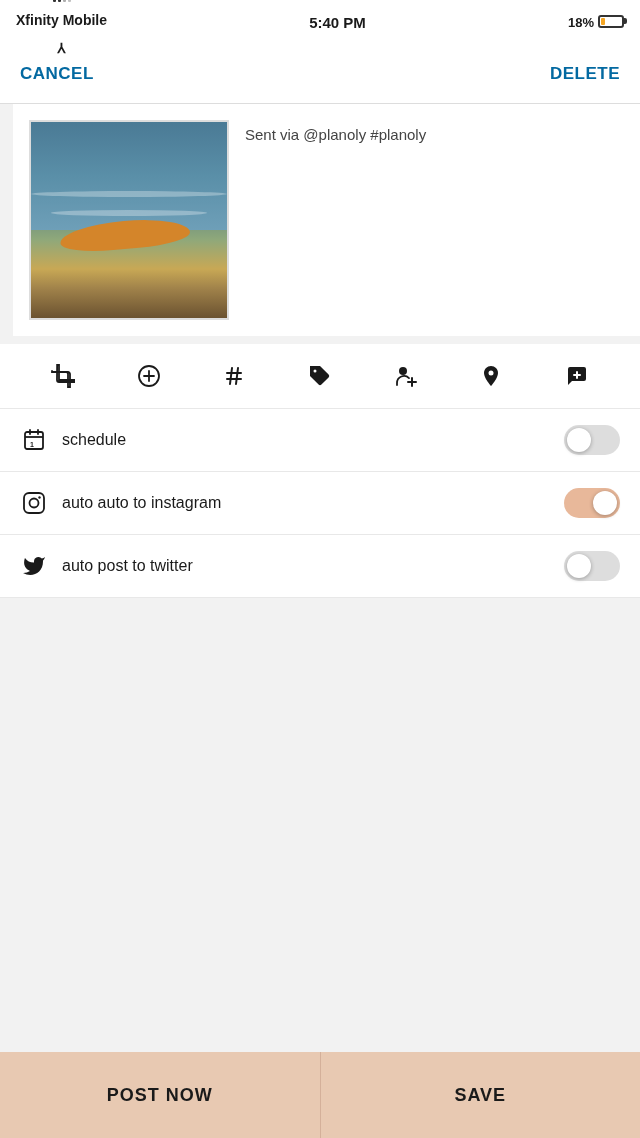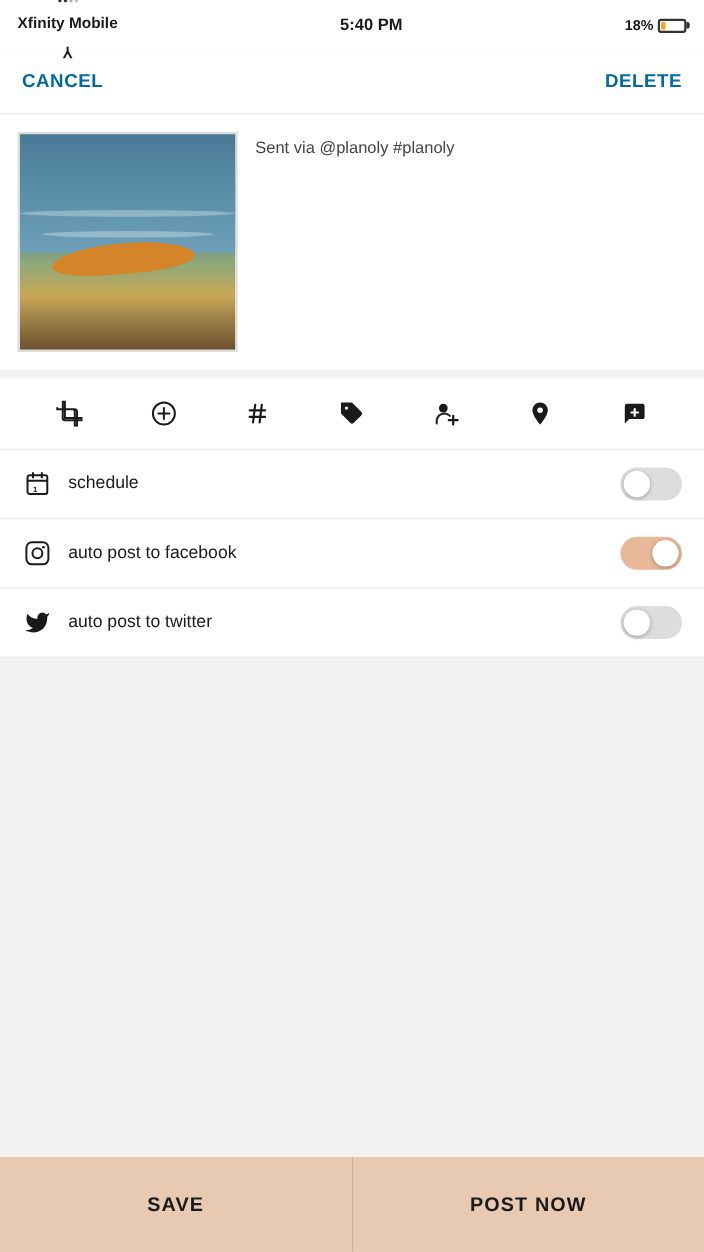"18%" .status-right { align-items: flex-end -> flex-start }
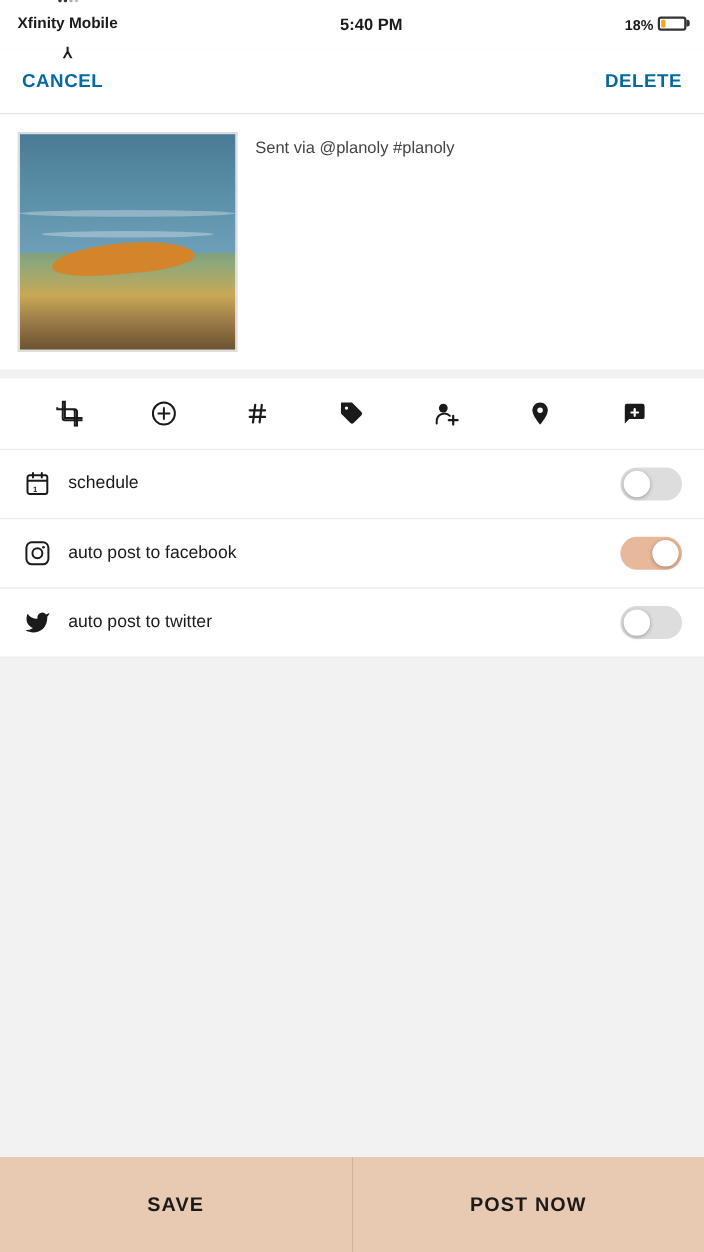"Sent via @planoly #planoly" .post-preview { margin-left: none -> 13px }
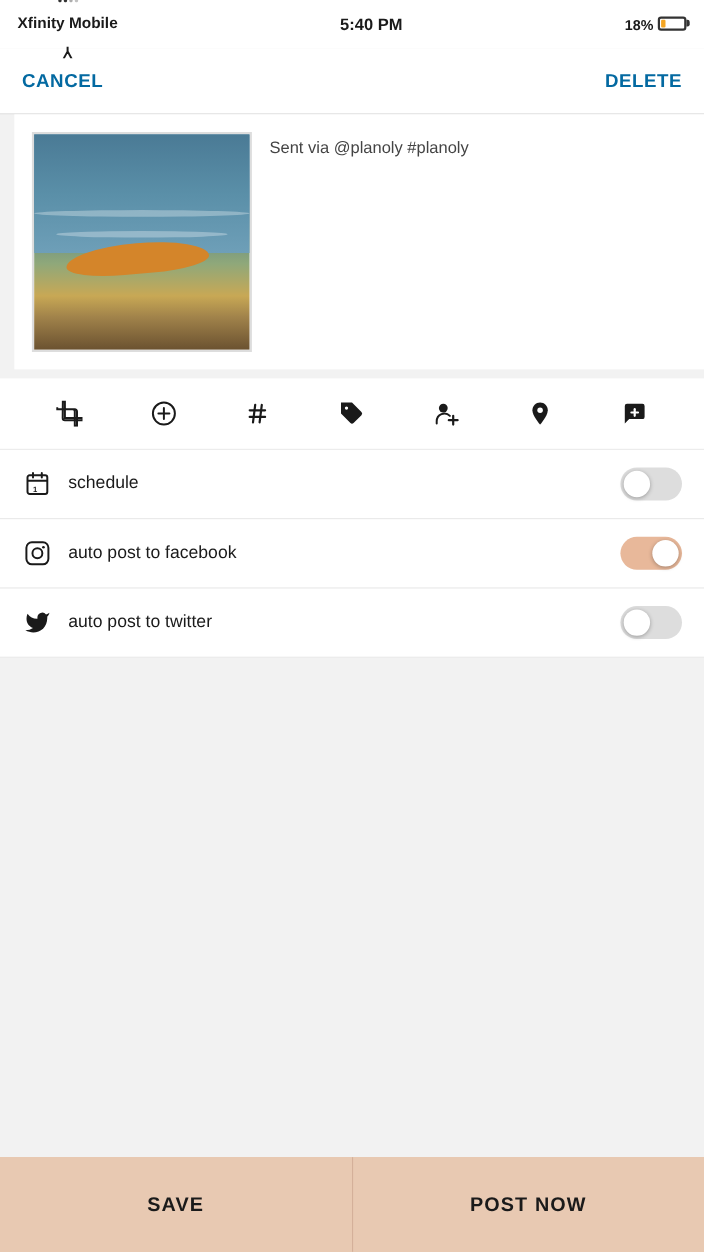"auto post to facebook" div.settings-label { text: post to facebook -> auto to instagram }
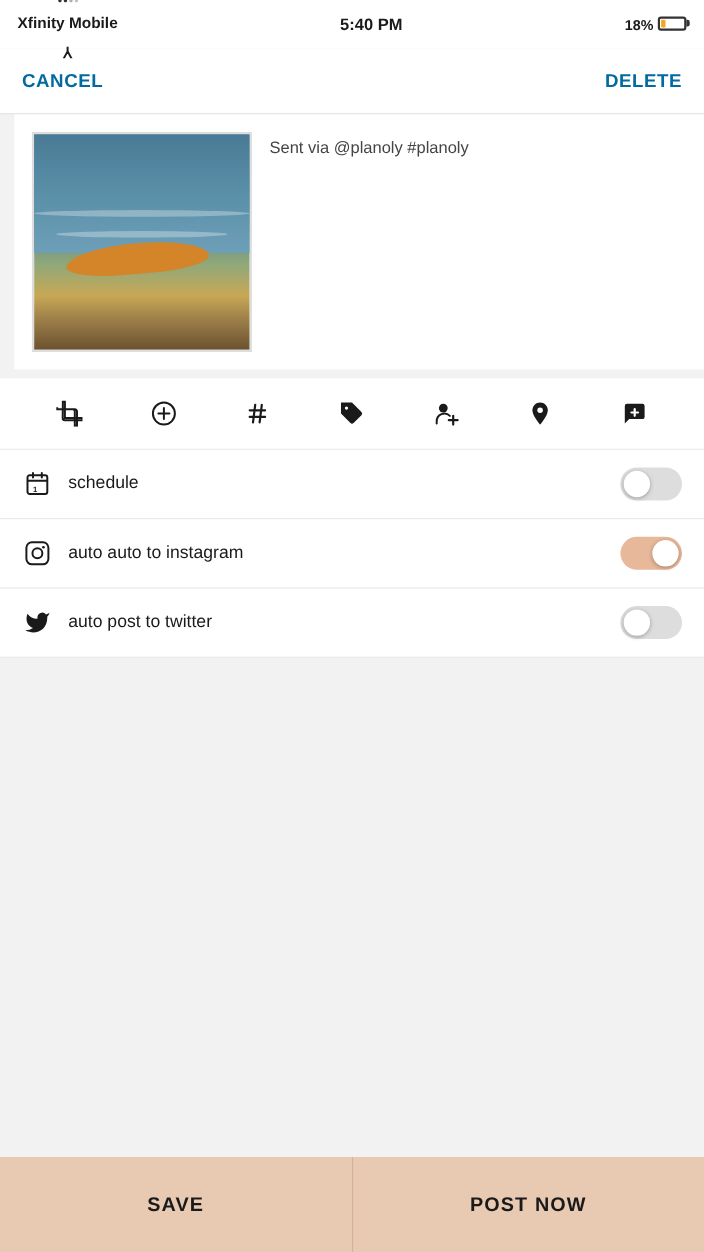"SAVE" button.bottom-btn { order: before "POST NOW" -> after "POST NOW" }
